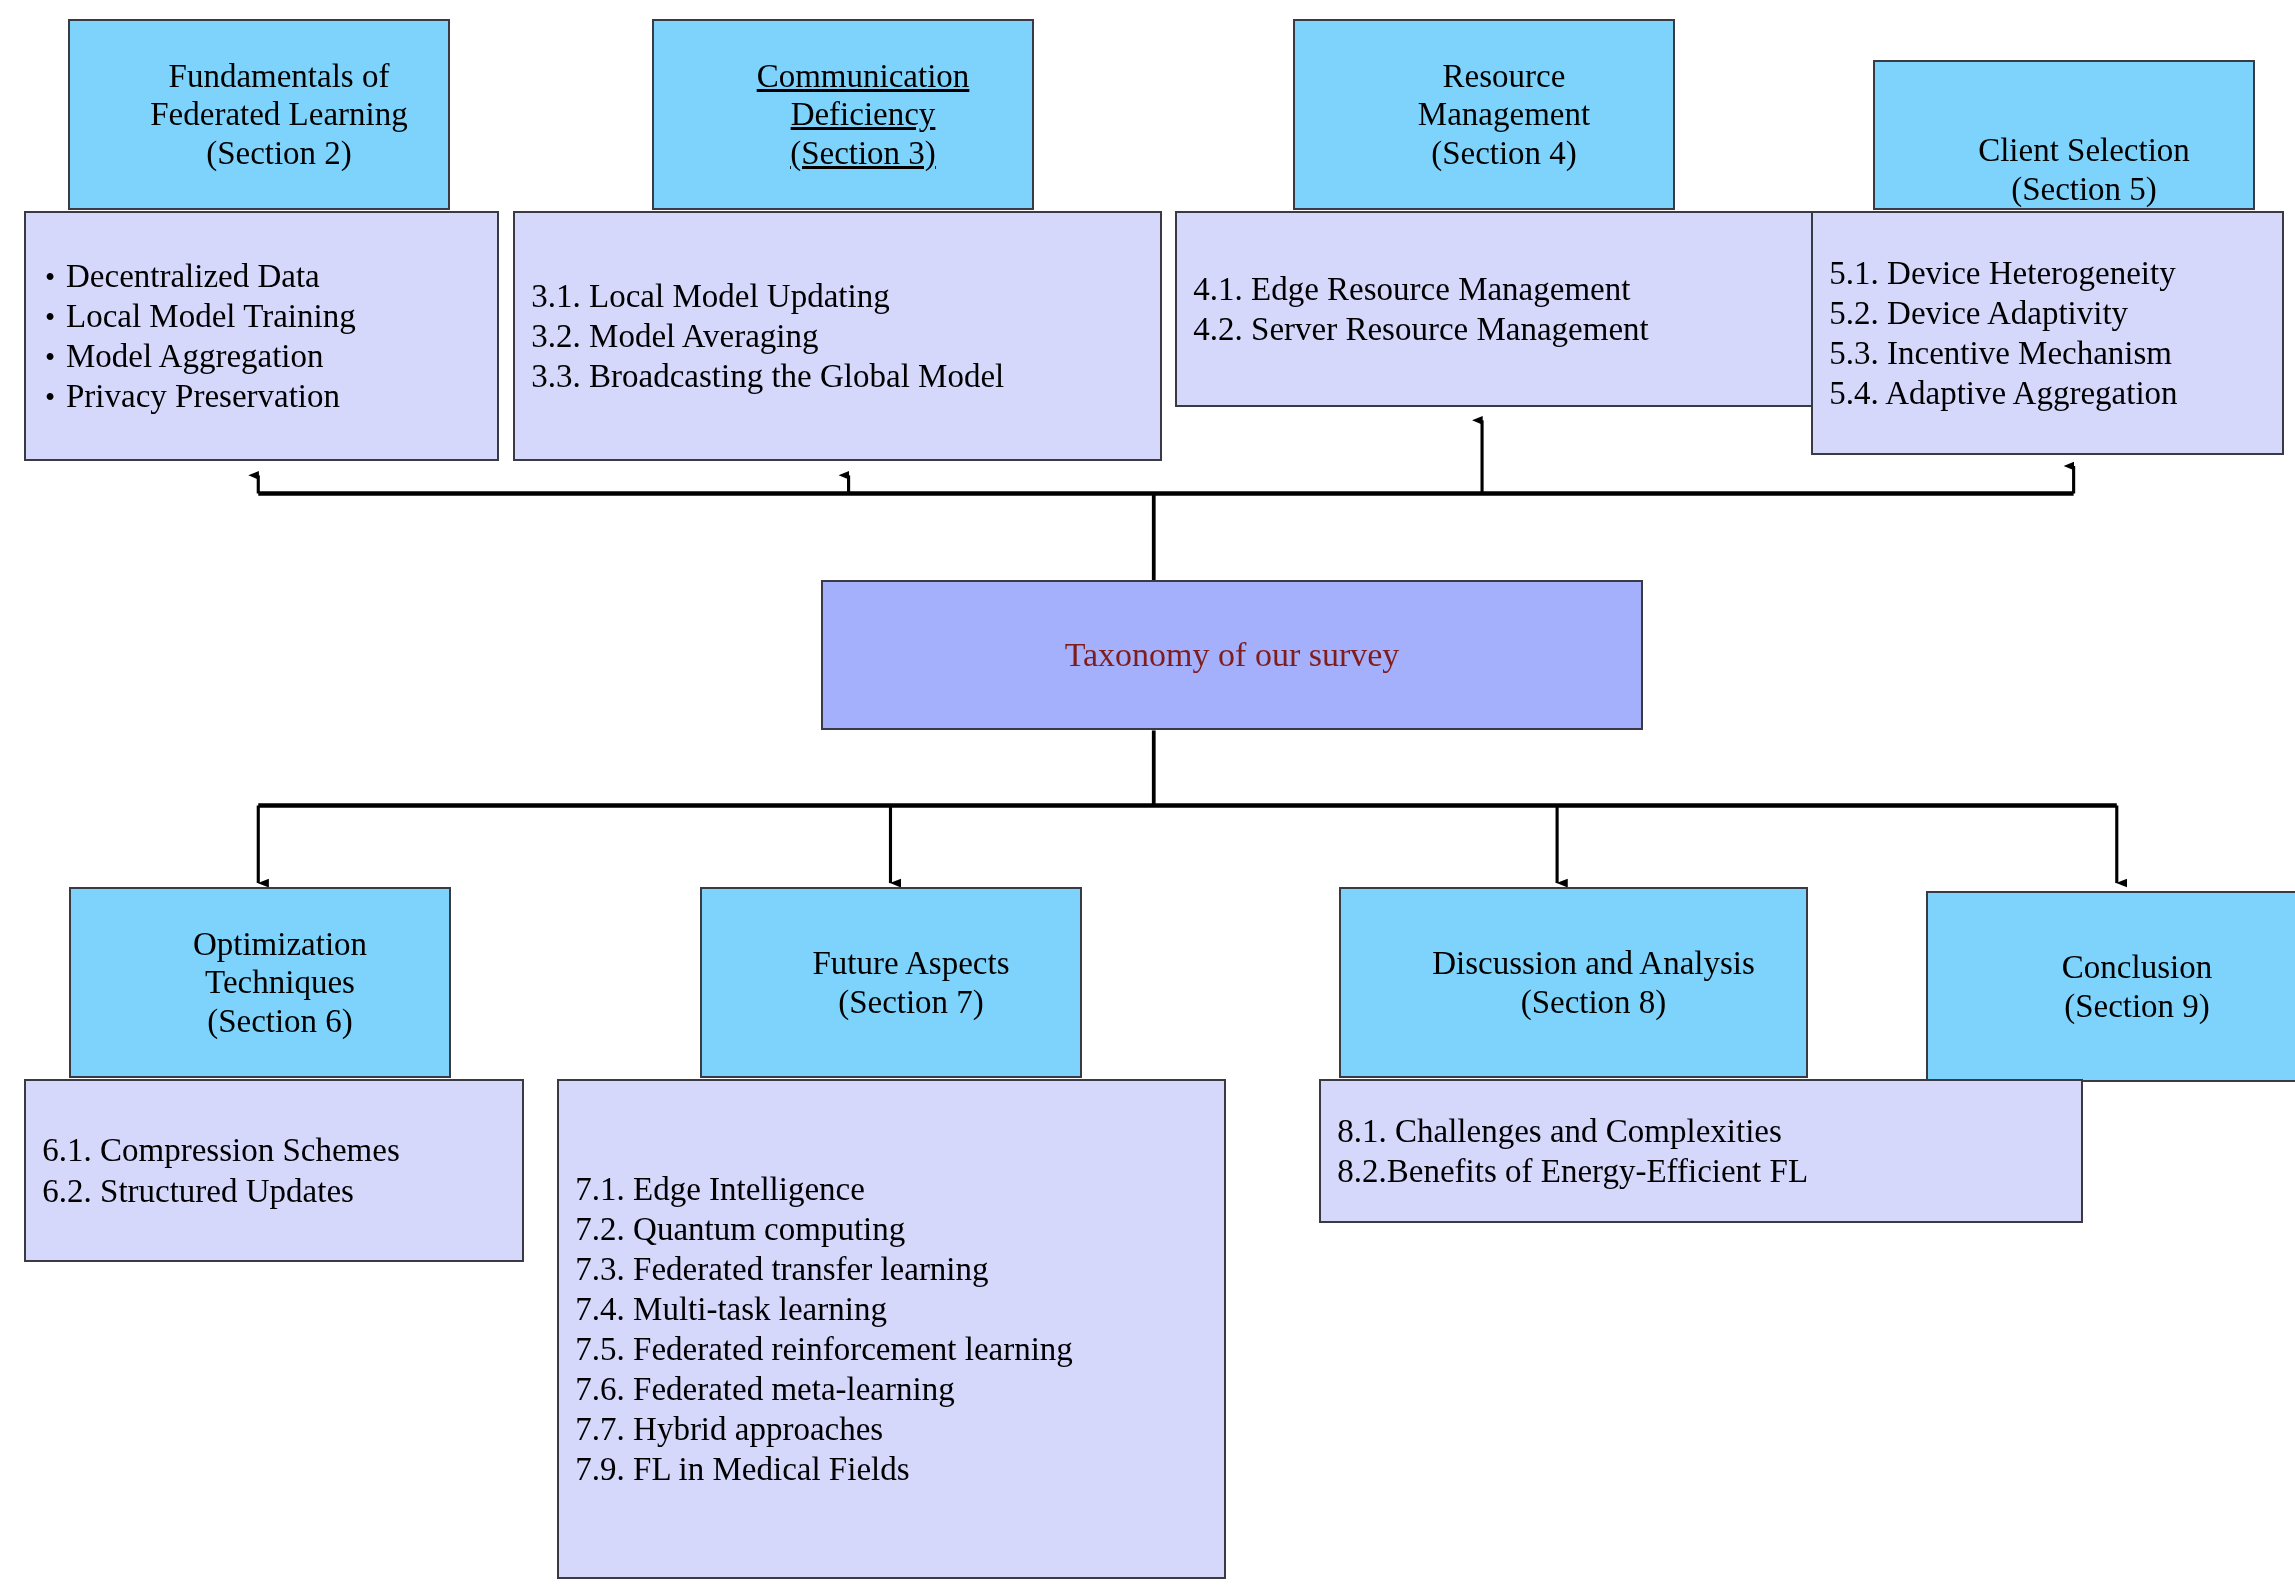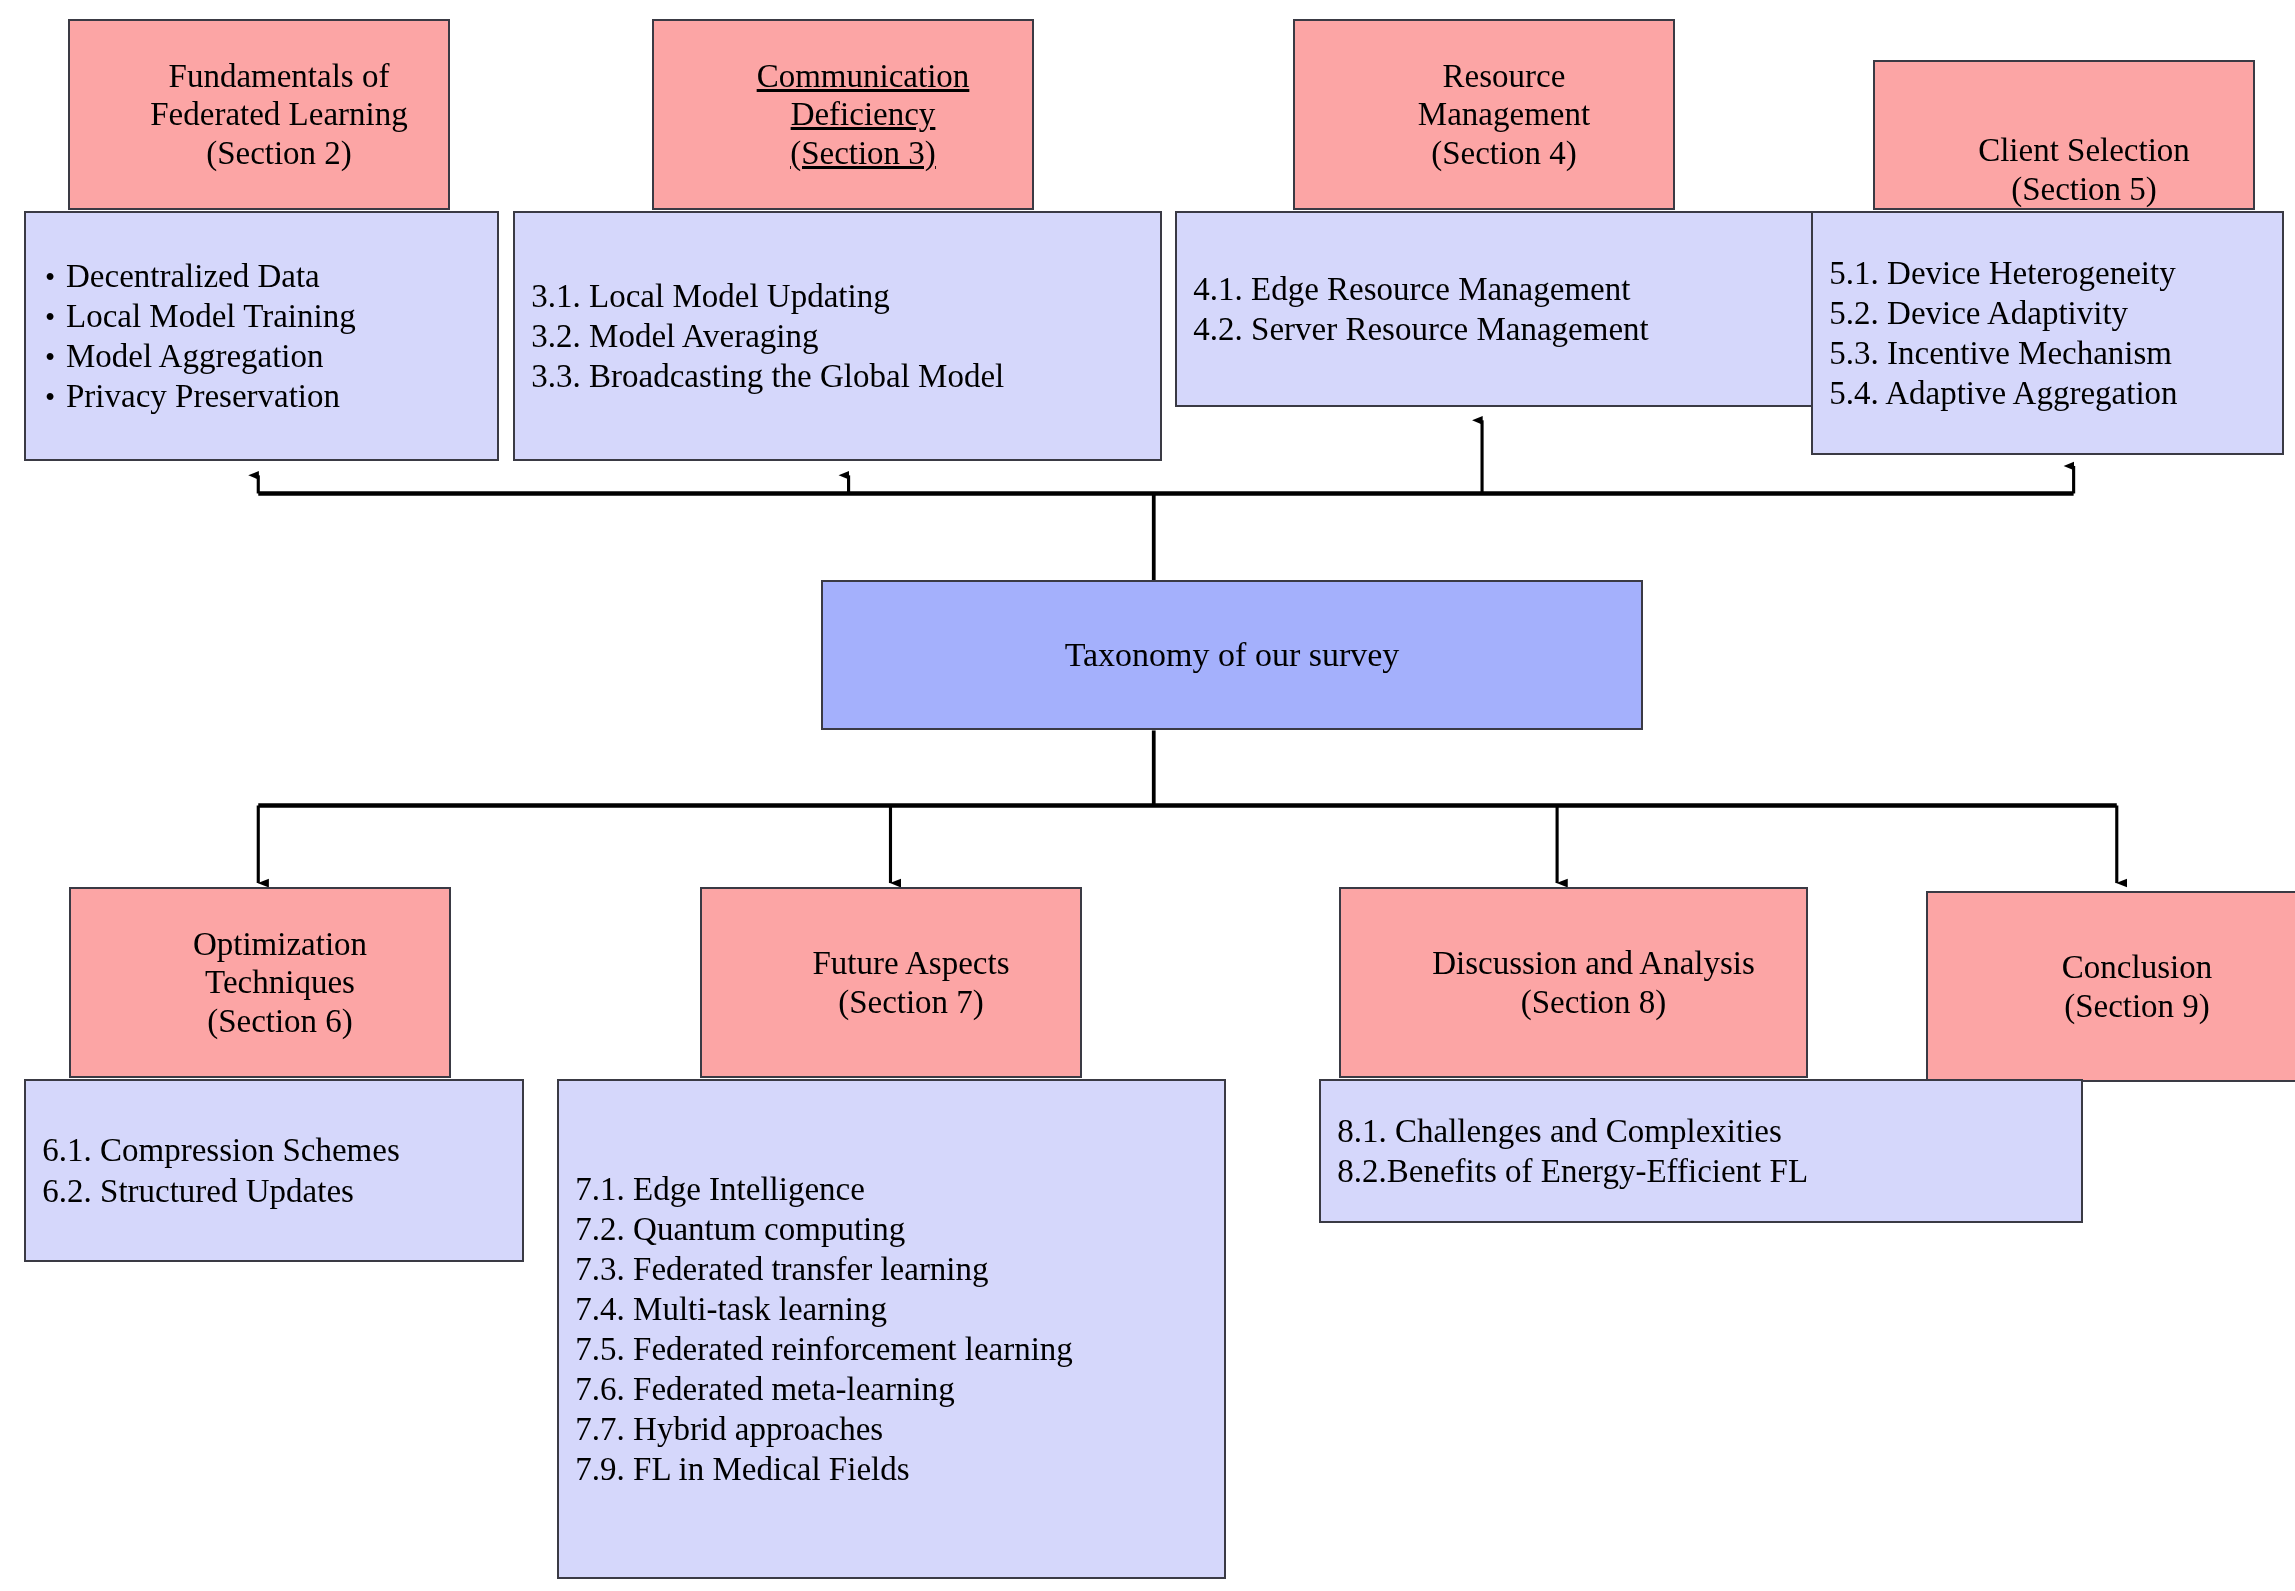"Fundamentals of" .header-node { background: #fca5a5 -> #7dd3fc }
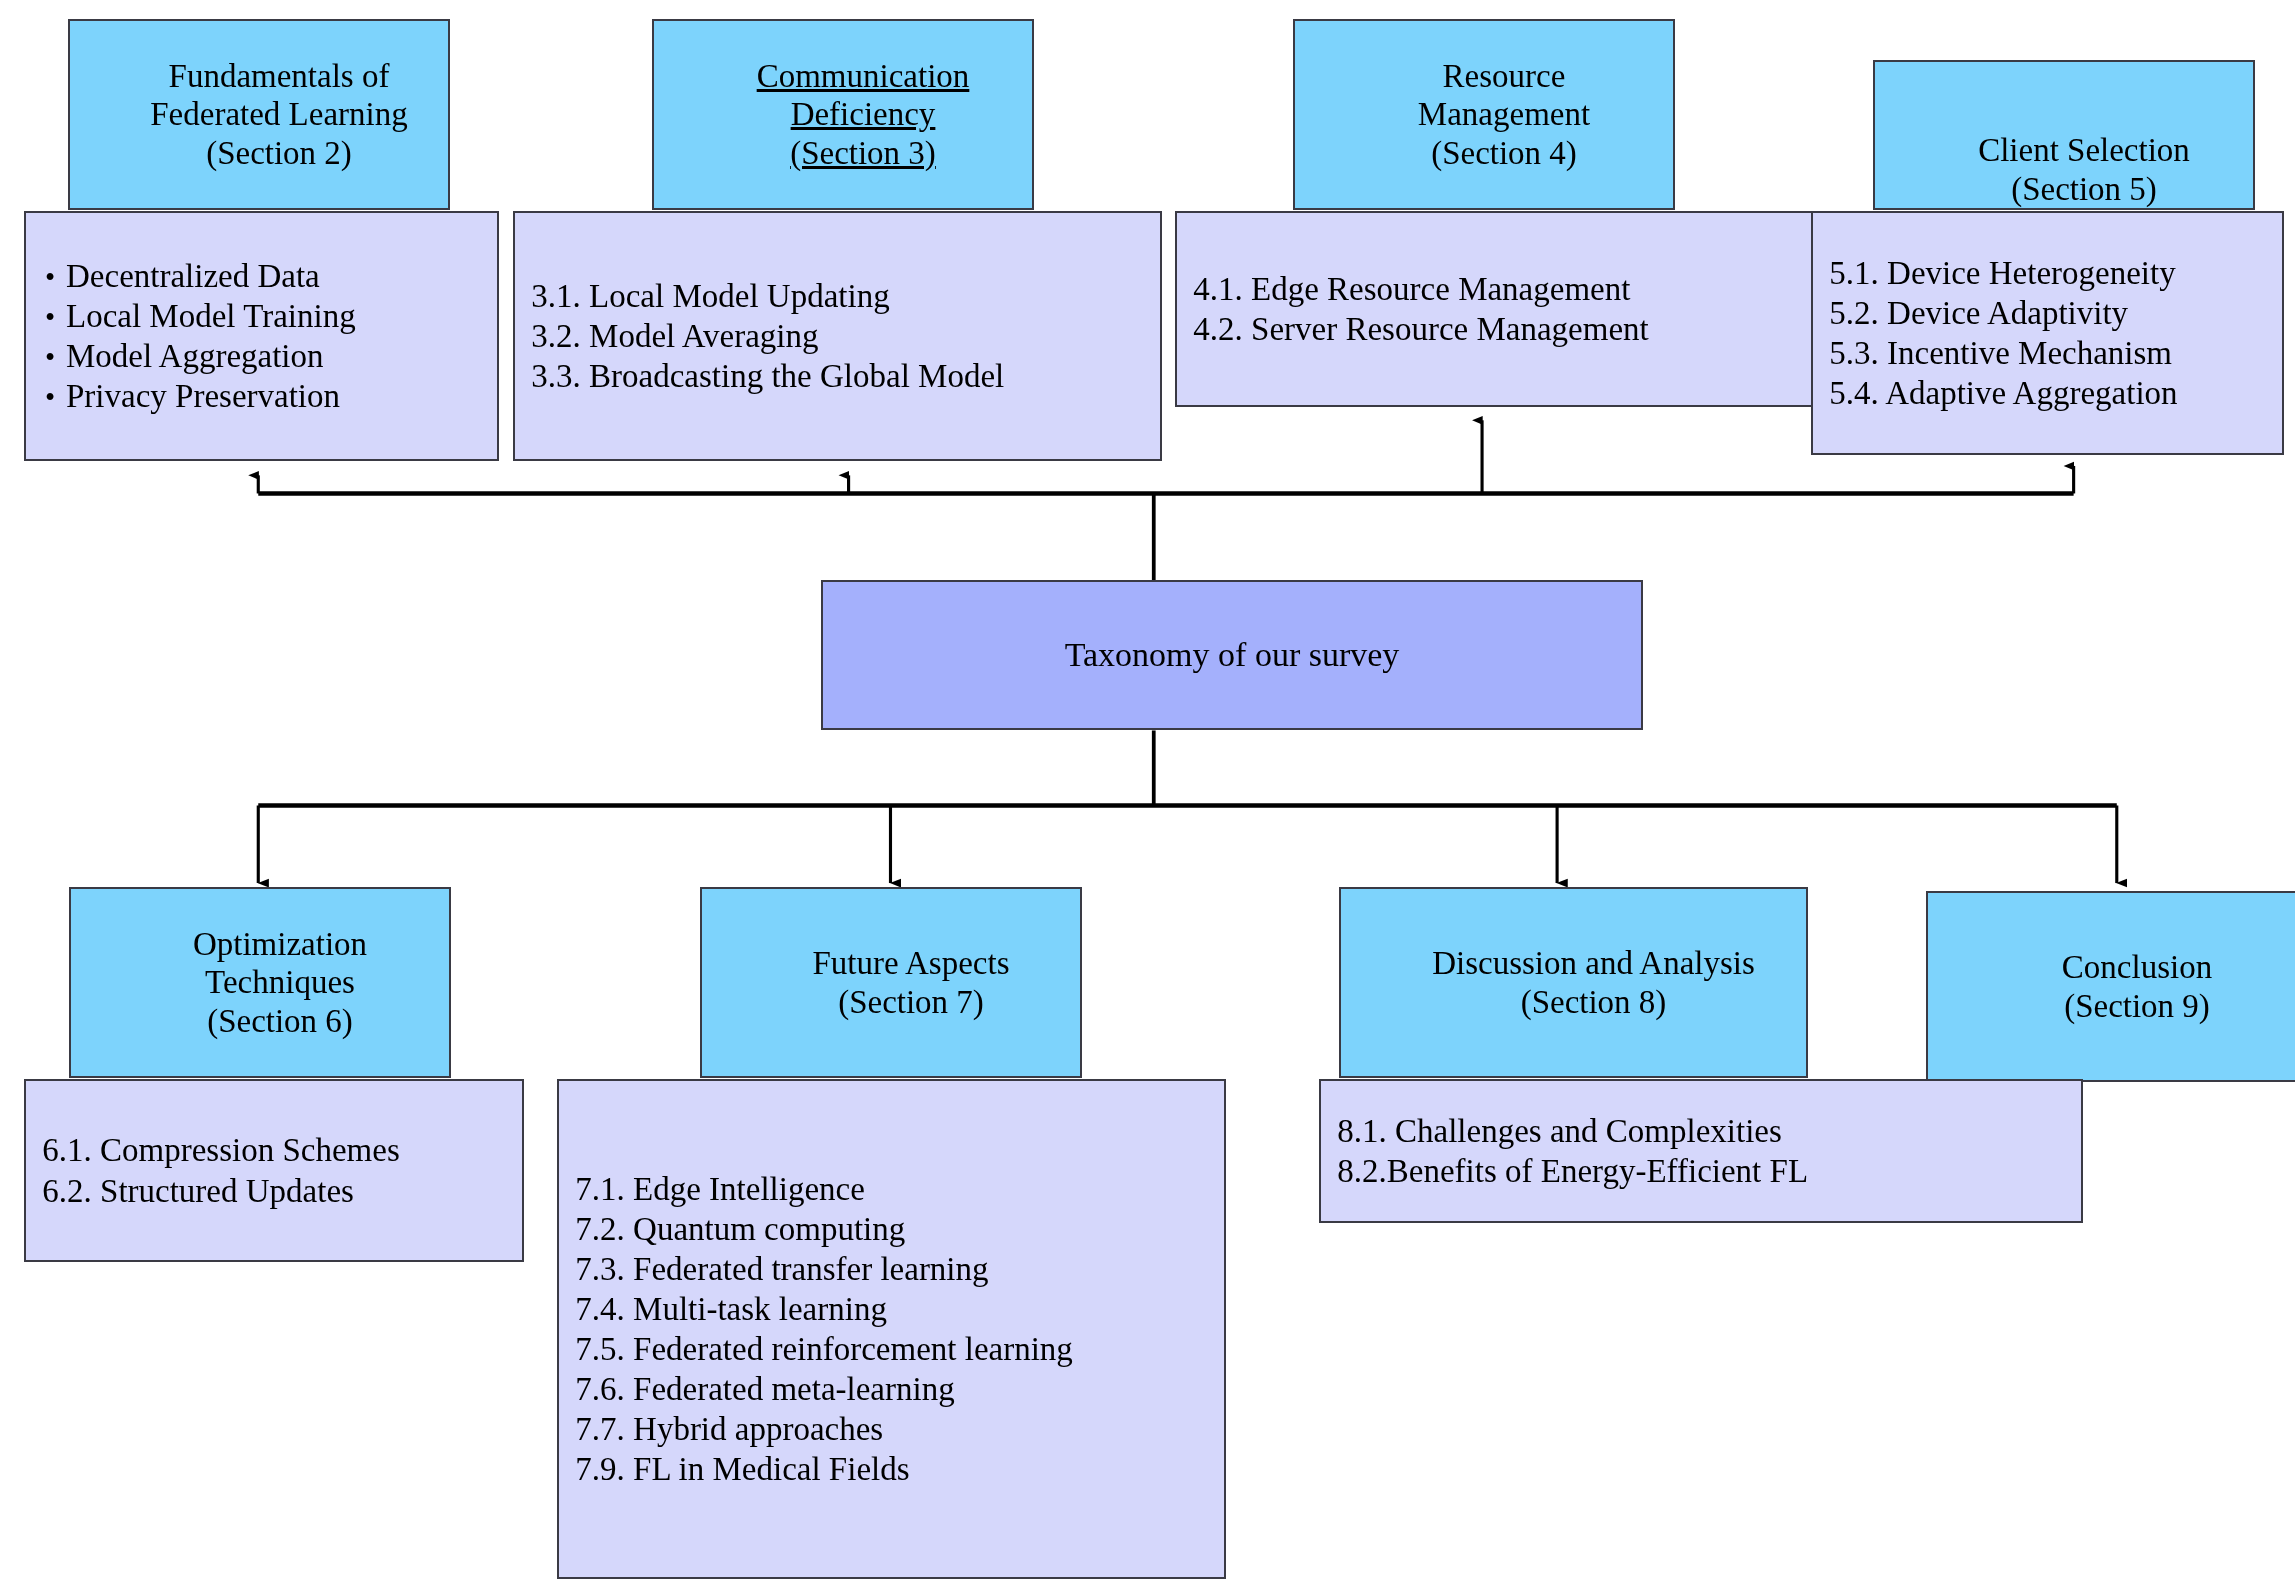"Taxonomy of our survey" .root-label { color: #000000 -> #7f1d1d }
